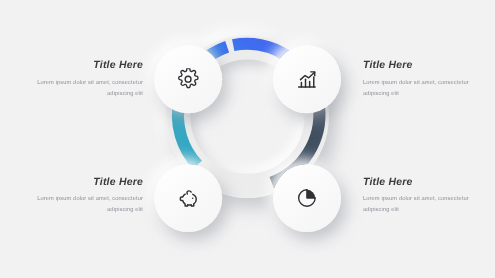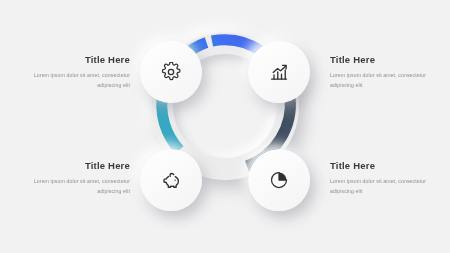"Title Here" .txt .title { font-style: none -> italic }
